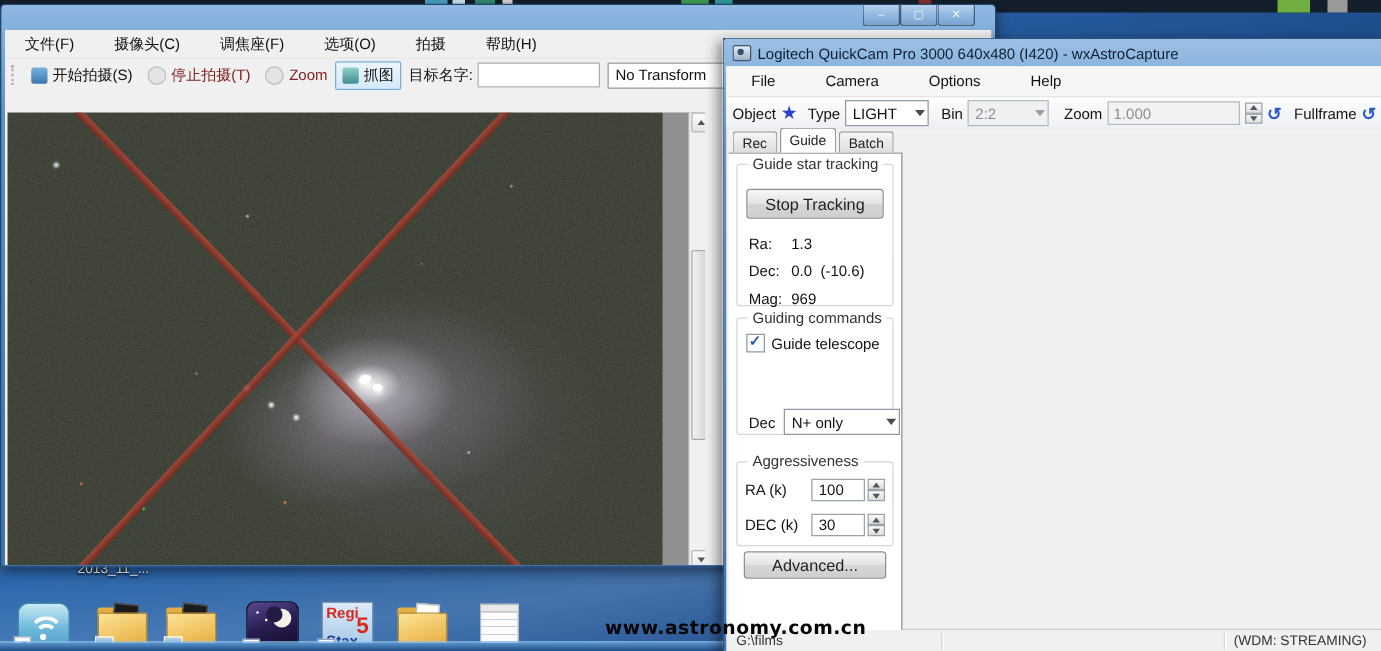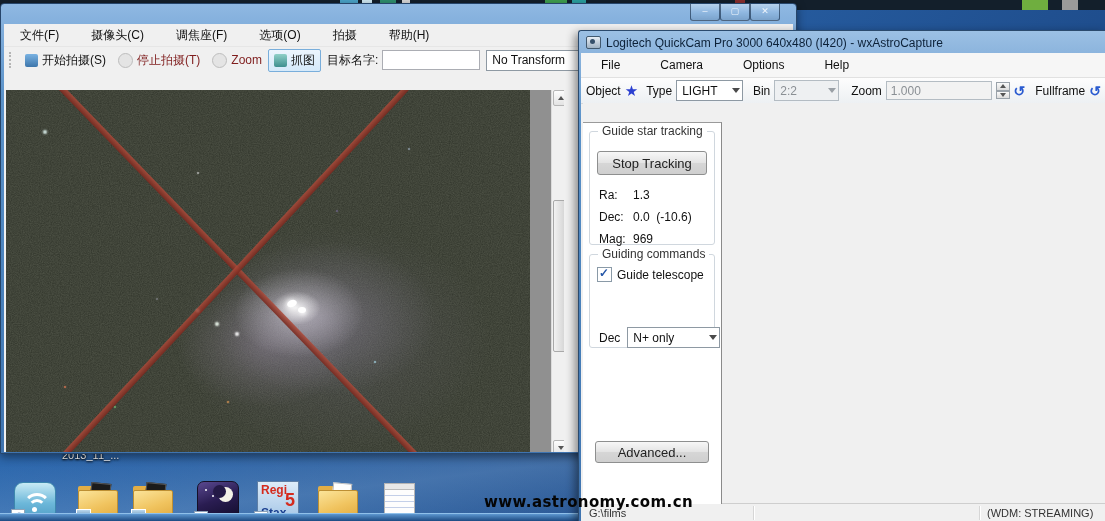"Rec" div.wx-tabs { html: none -> <div> <div>Rec</div> <div>Guide</div> <div>Batch</div> </div> }
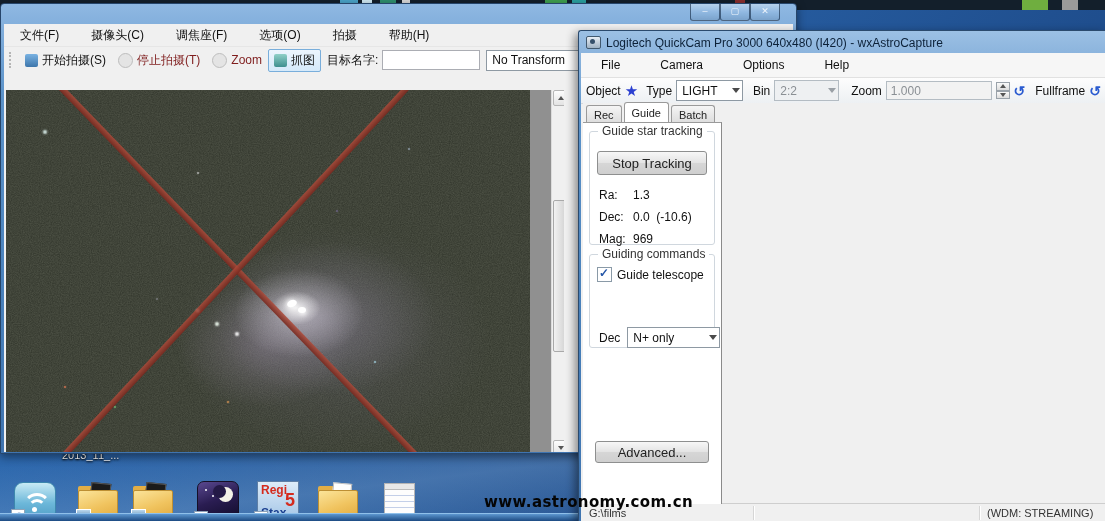"Aggressiveness" div.groupbox { html: none -> <div> <span>Aggressiveness</span> <div> <span>RA (k)</span> <span>100</span> <span> <span></span> <span></span> </span> </div> <div> <span>DEC (k)</span> <span>30</span> <span> <span></span> <span></span> </span> </div> </div> }
